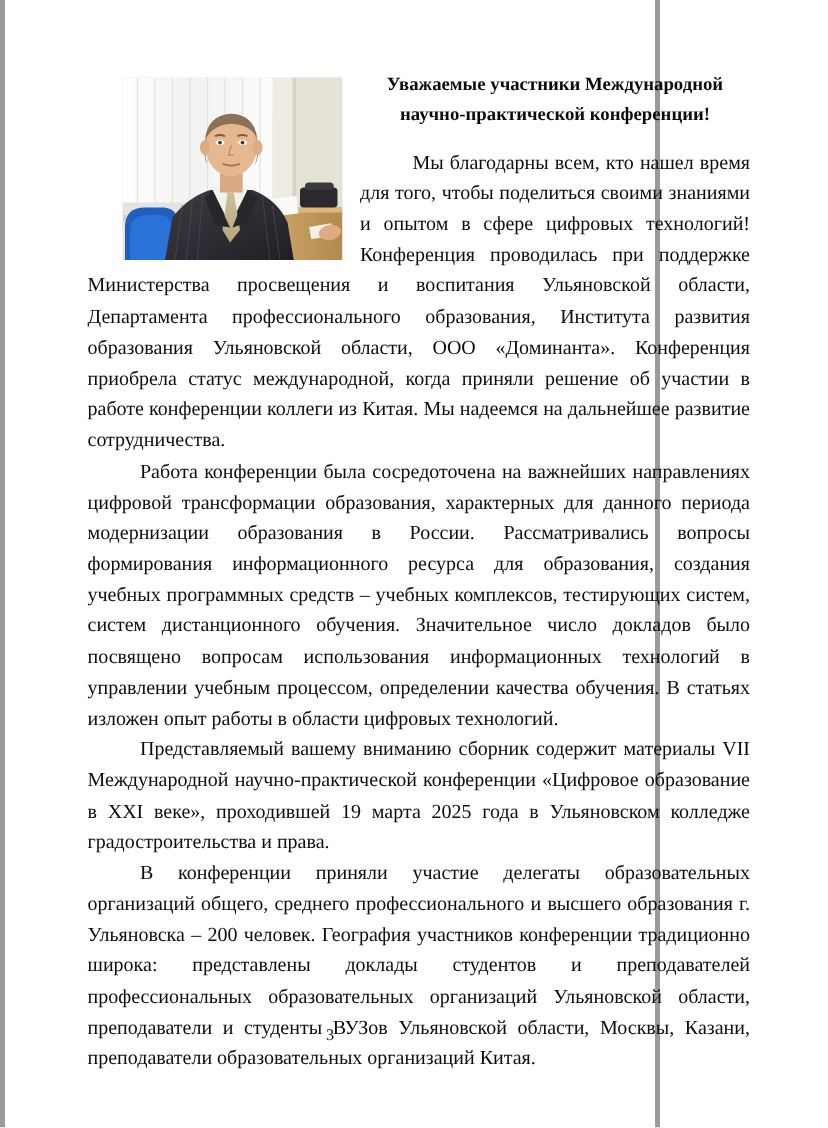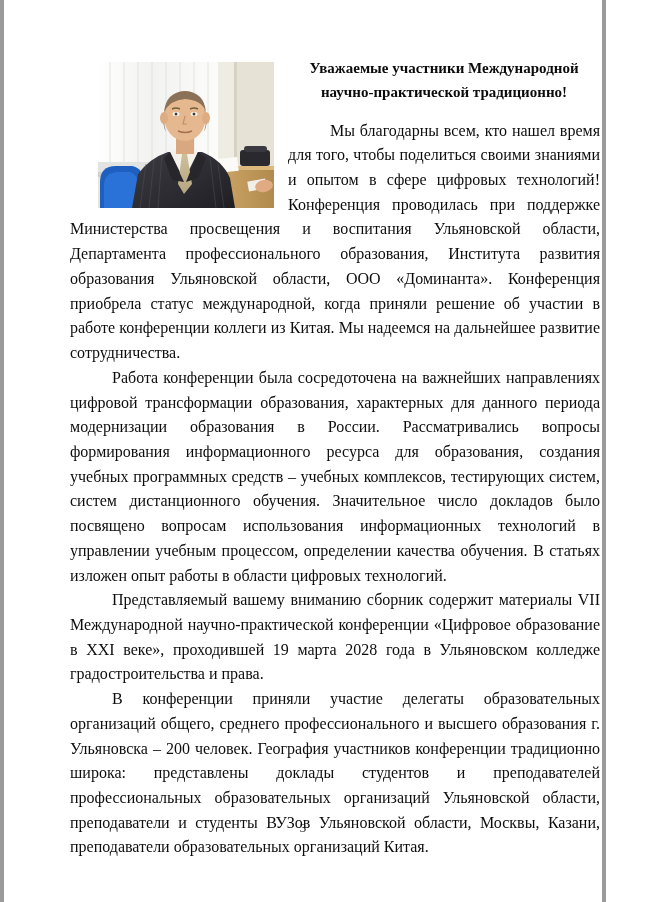"Уважаемые участники Международной" #page-viewport { width: 606px -> 528px }
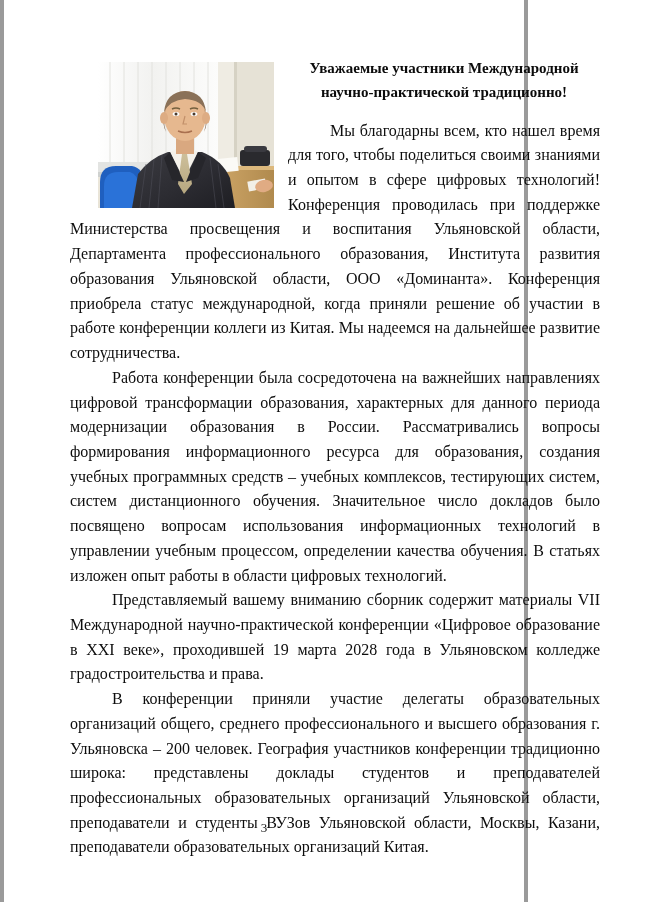"научно-практической традиционно!" span.hl { text: традиционно -> конференции }
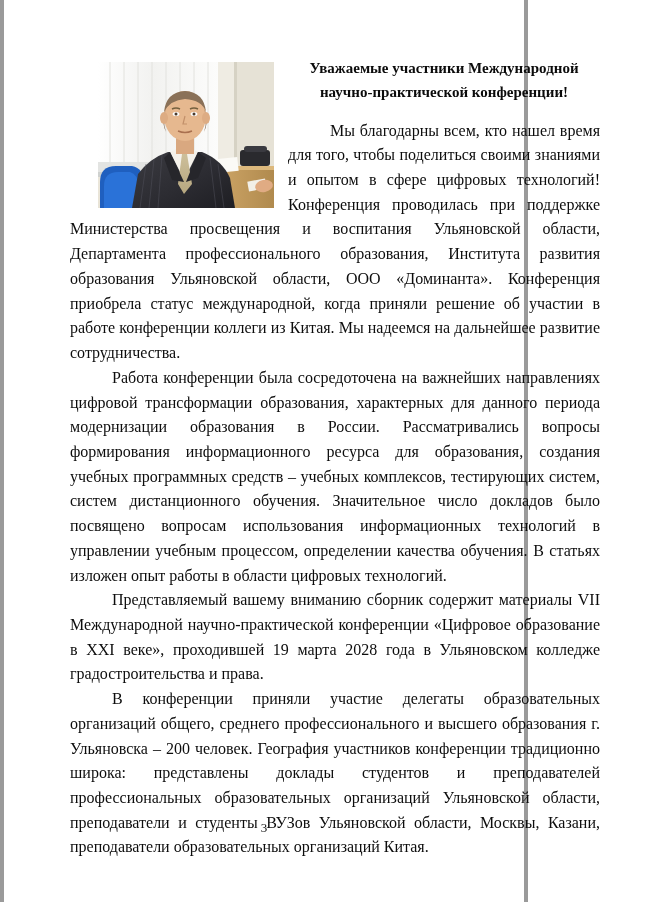"Представляемый вашему вниманию сборник" p.para { text: 2028 -> 2025 }
